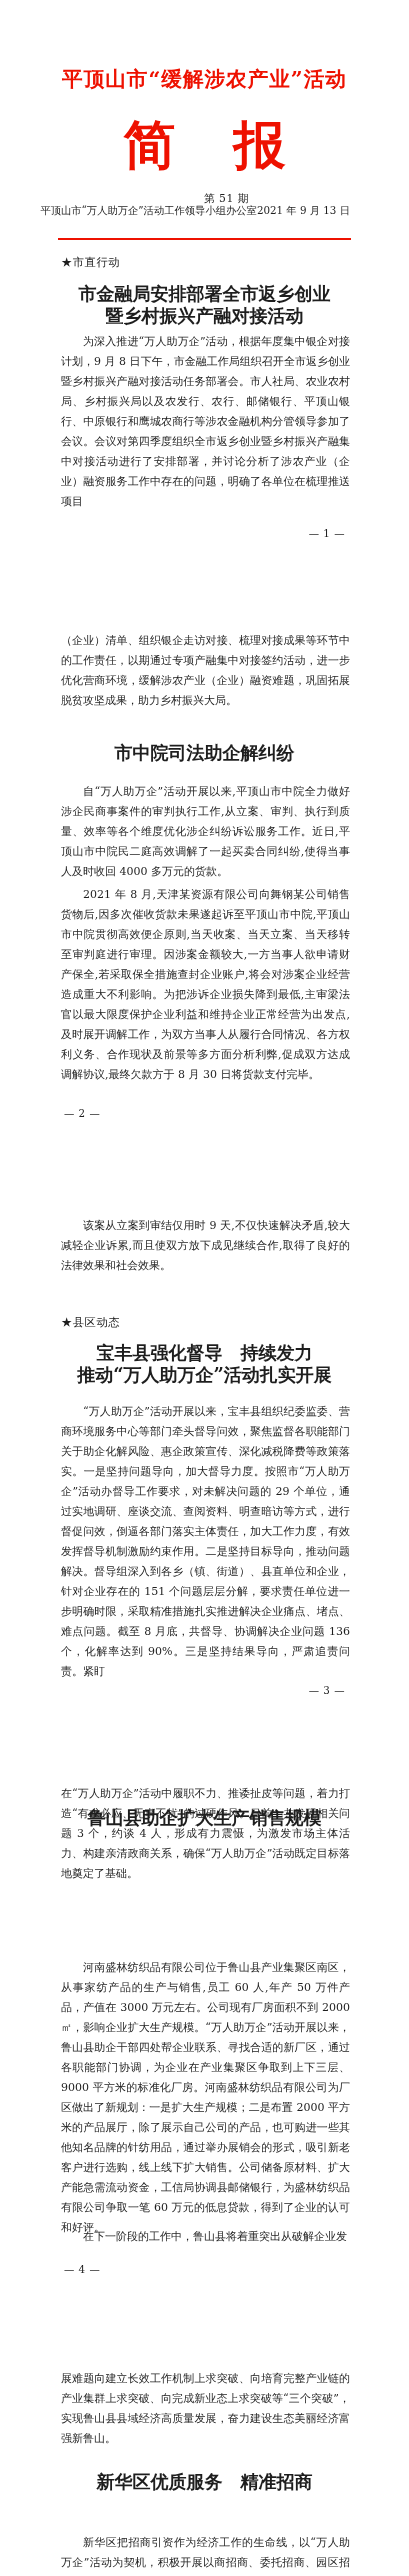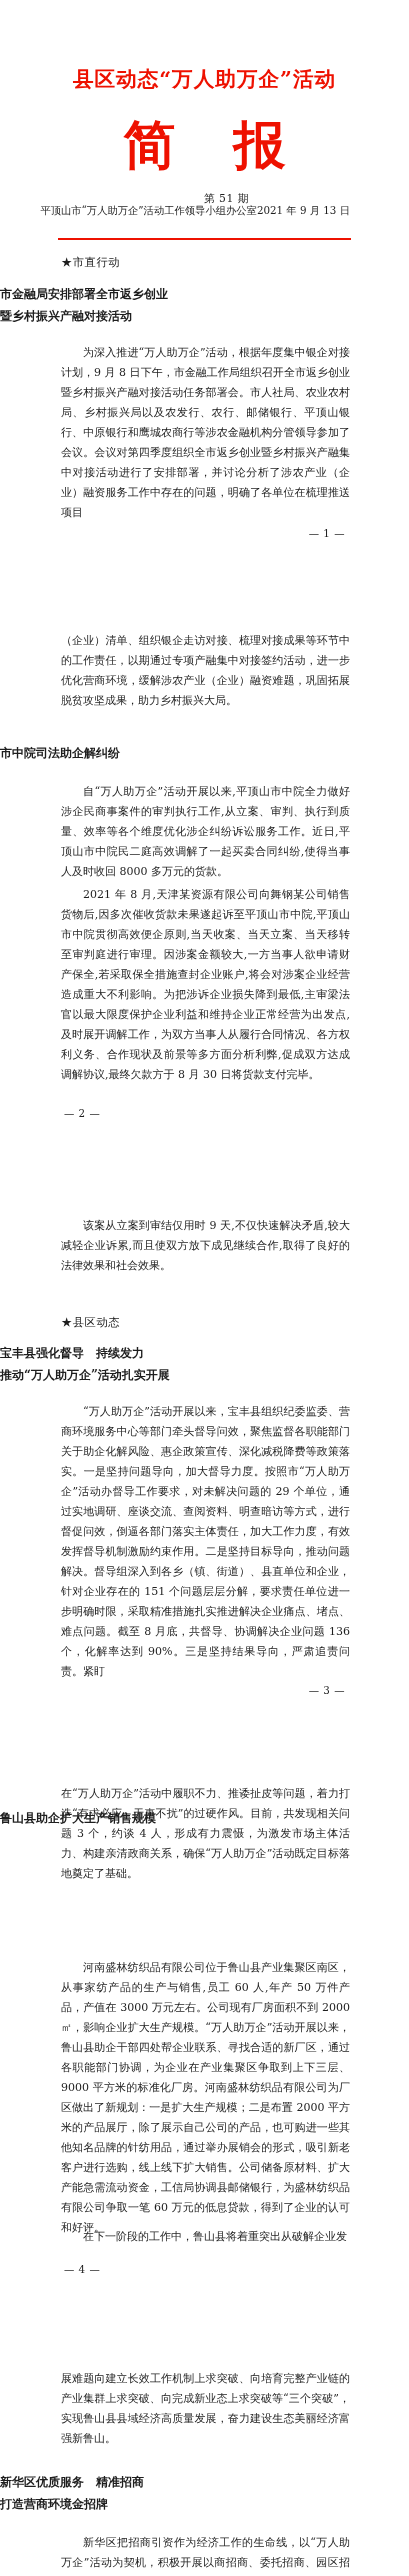"县区动态“万人助万企”活动" div.abs { text: 县区动态“万人助万企 -> 平顶山市“缓解涉农产业 }
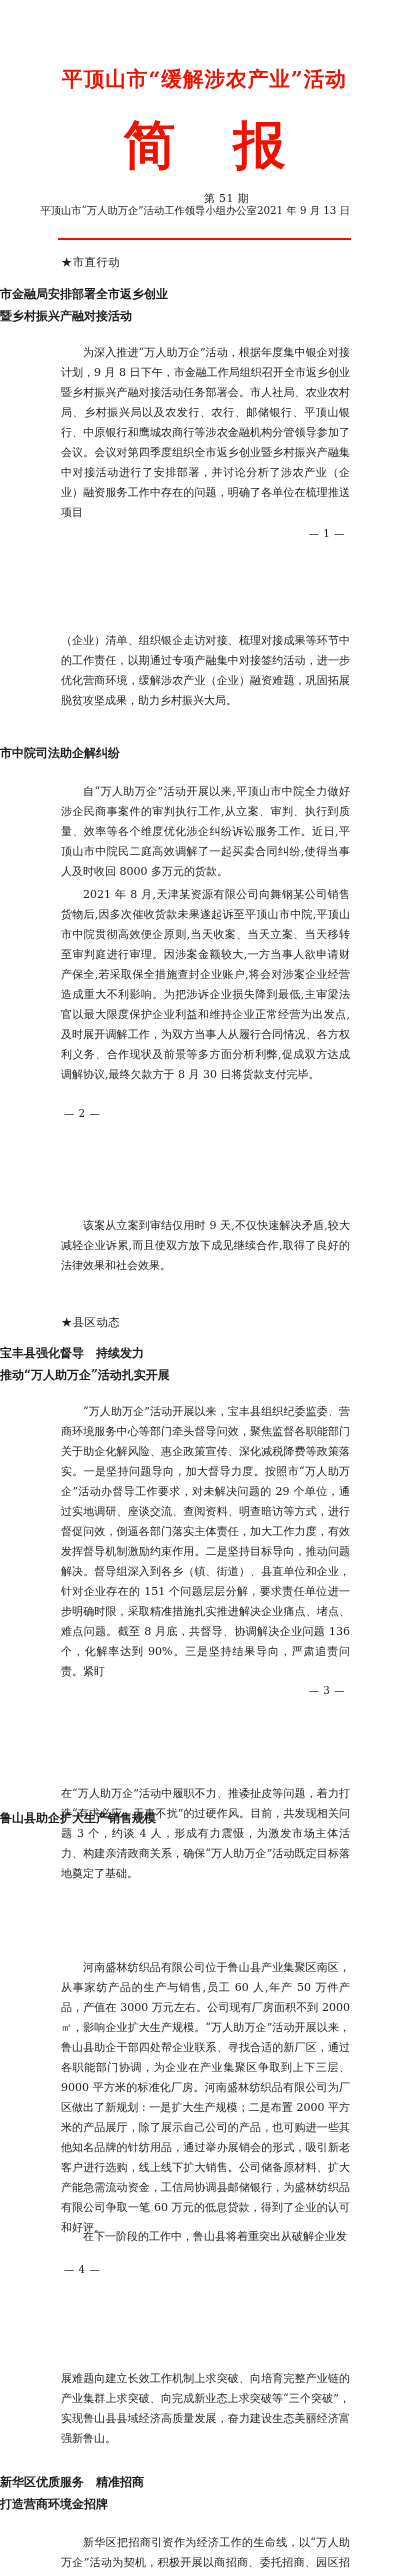"市金融局安排部署全市返乡创业" .art-title { font-size: 12px -> 18px; text-align: none -> center }
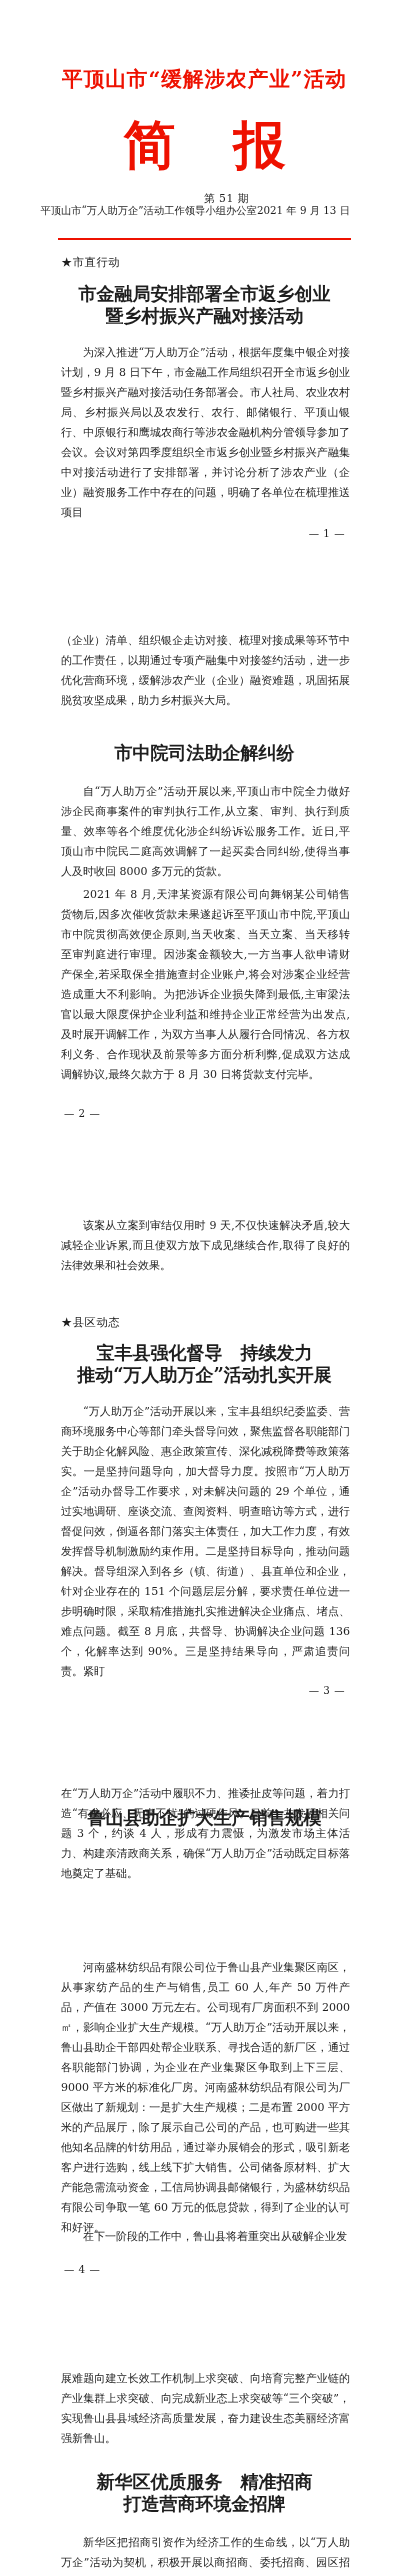"为深入推进“万人助万企”活动，根据年度集中银企对接计划，9 月 8" div.abs { top: 343px -> 332px }
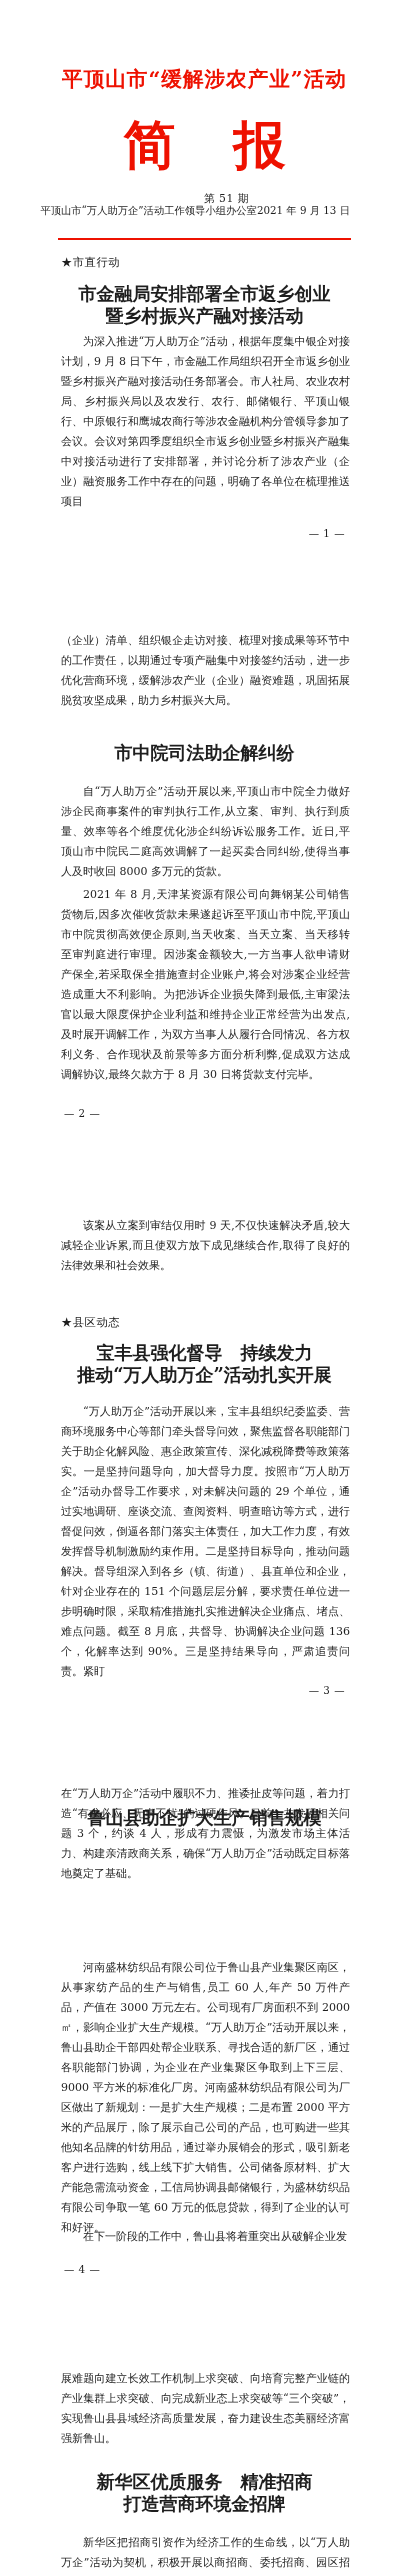"自“万人助万企”活动开展以来,平顶山市中院全力做好涉企民商事案件的审判执行工作," div.abs { text: 8000 -> 4000 }
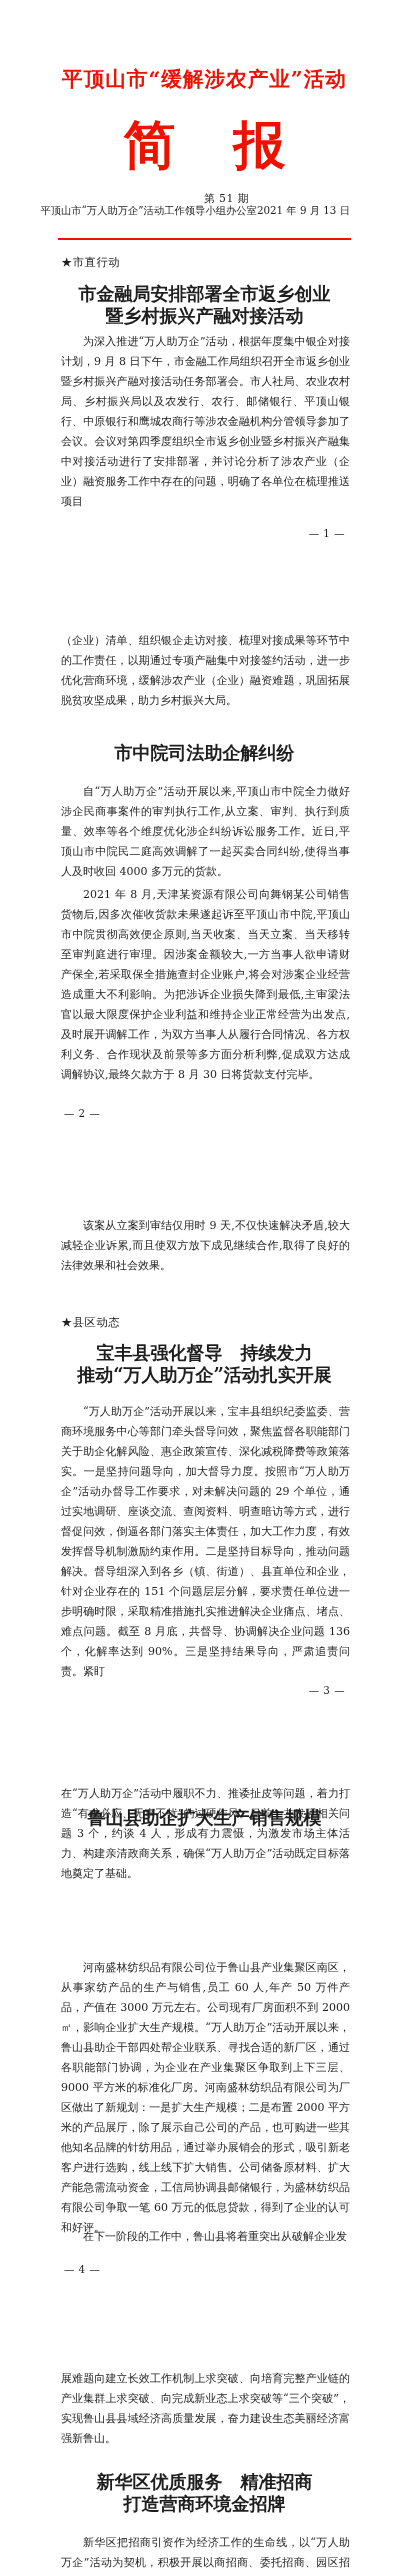"打造营商环境金招牌" div { html: <div>打造营商环境金招牌</div> -> none }
